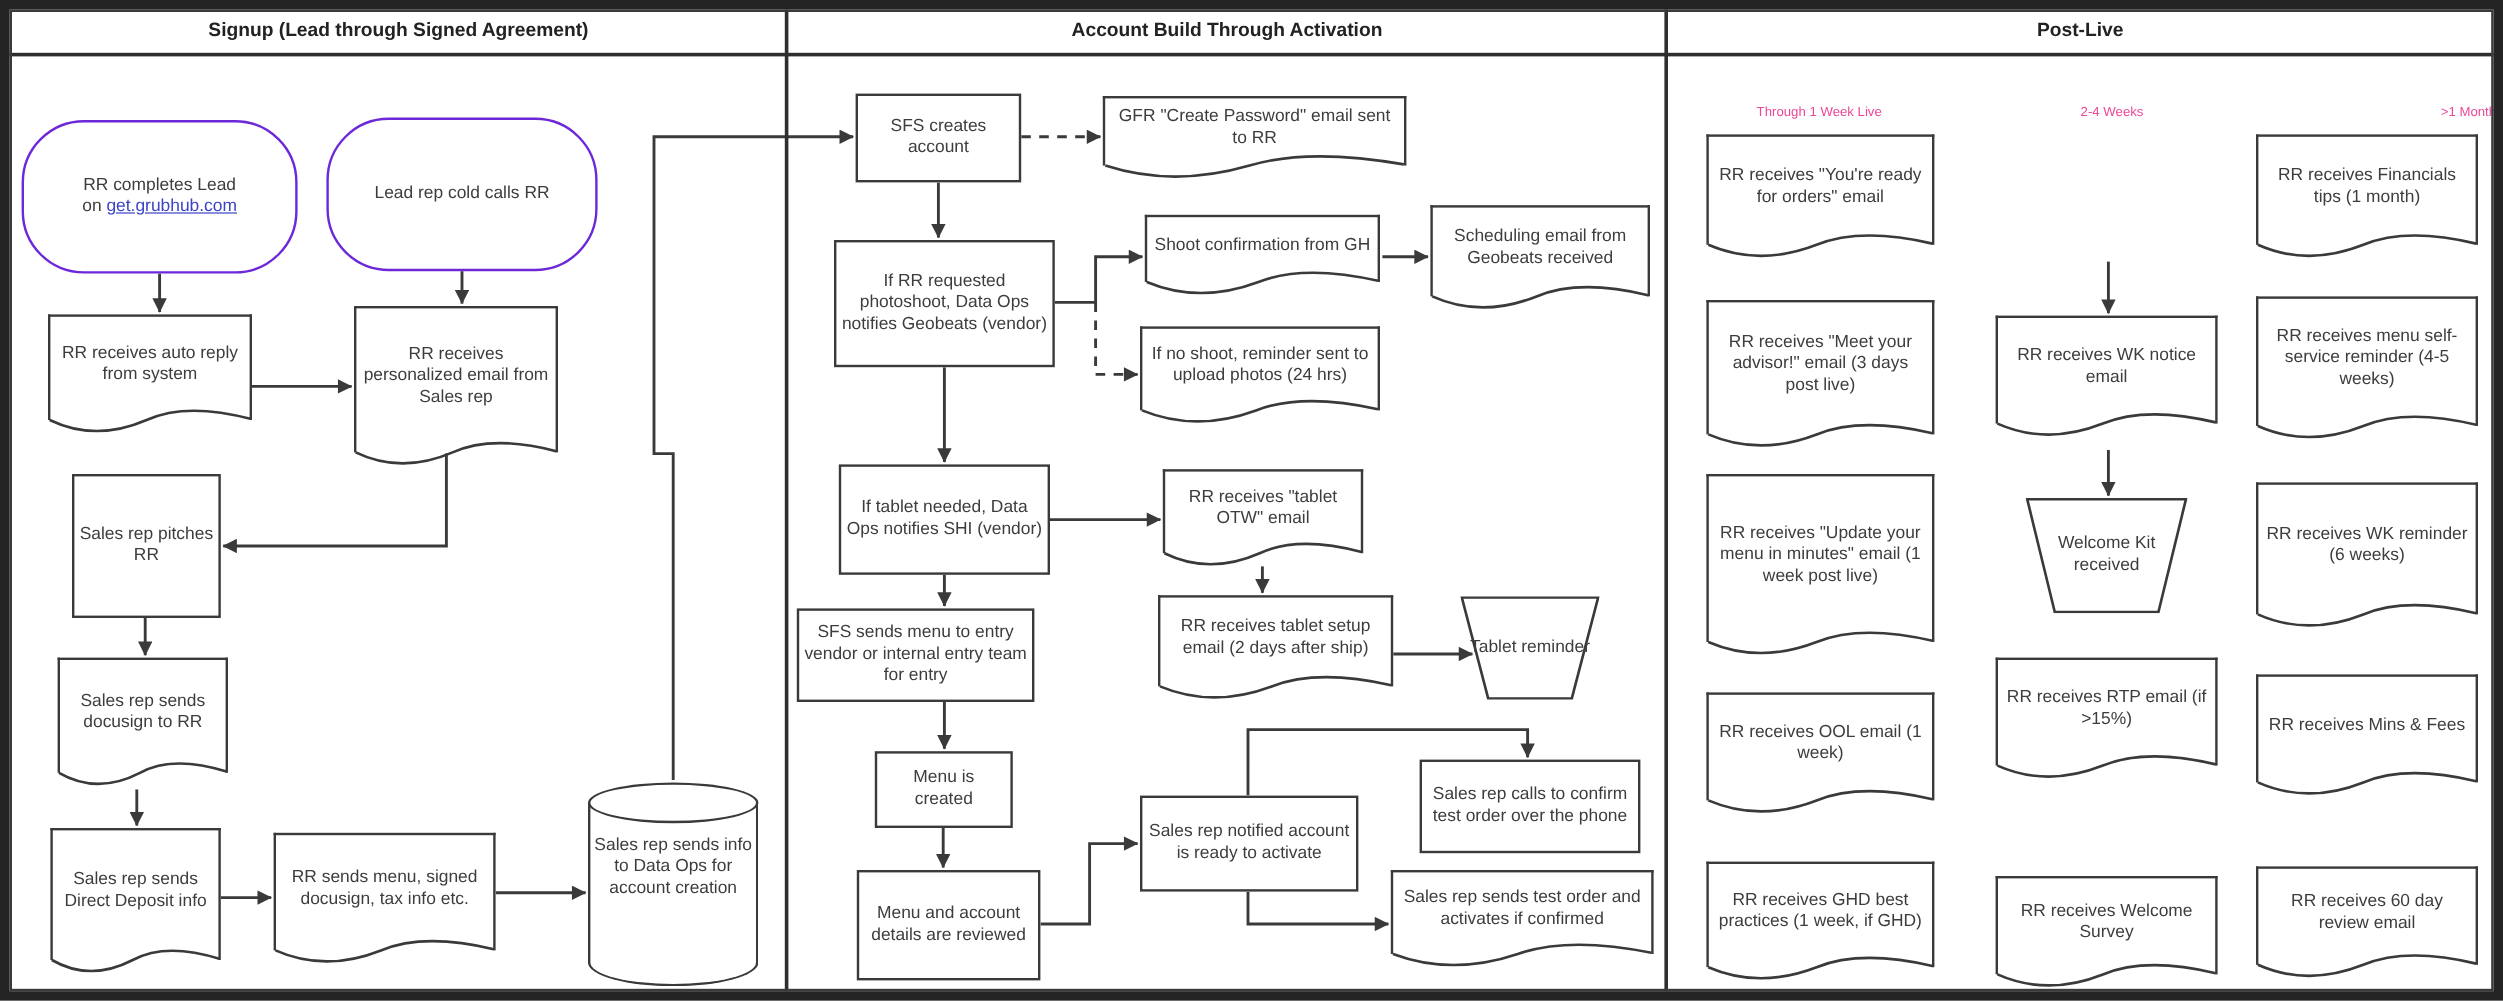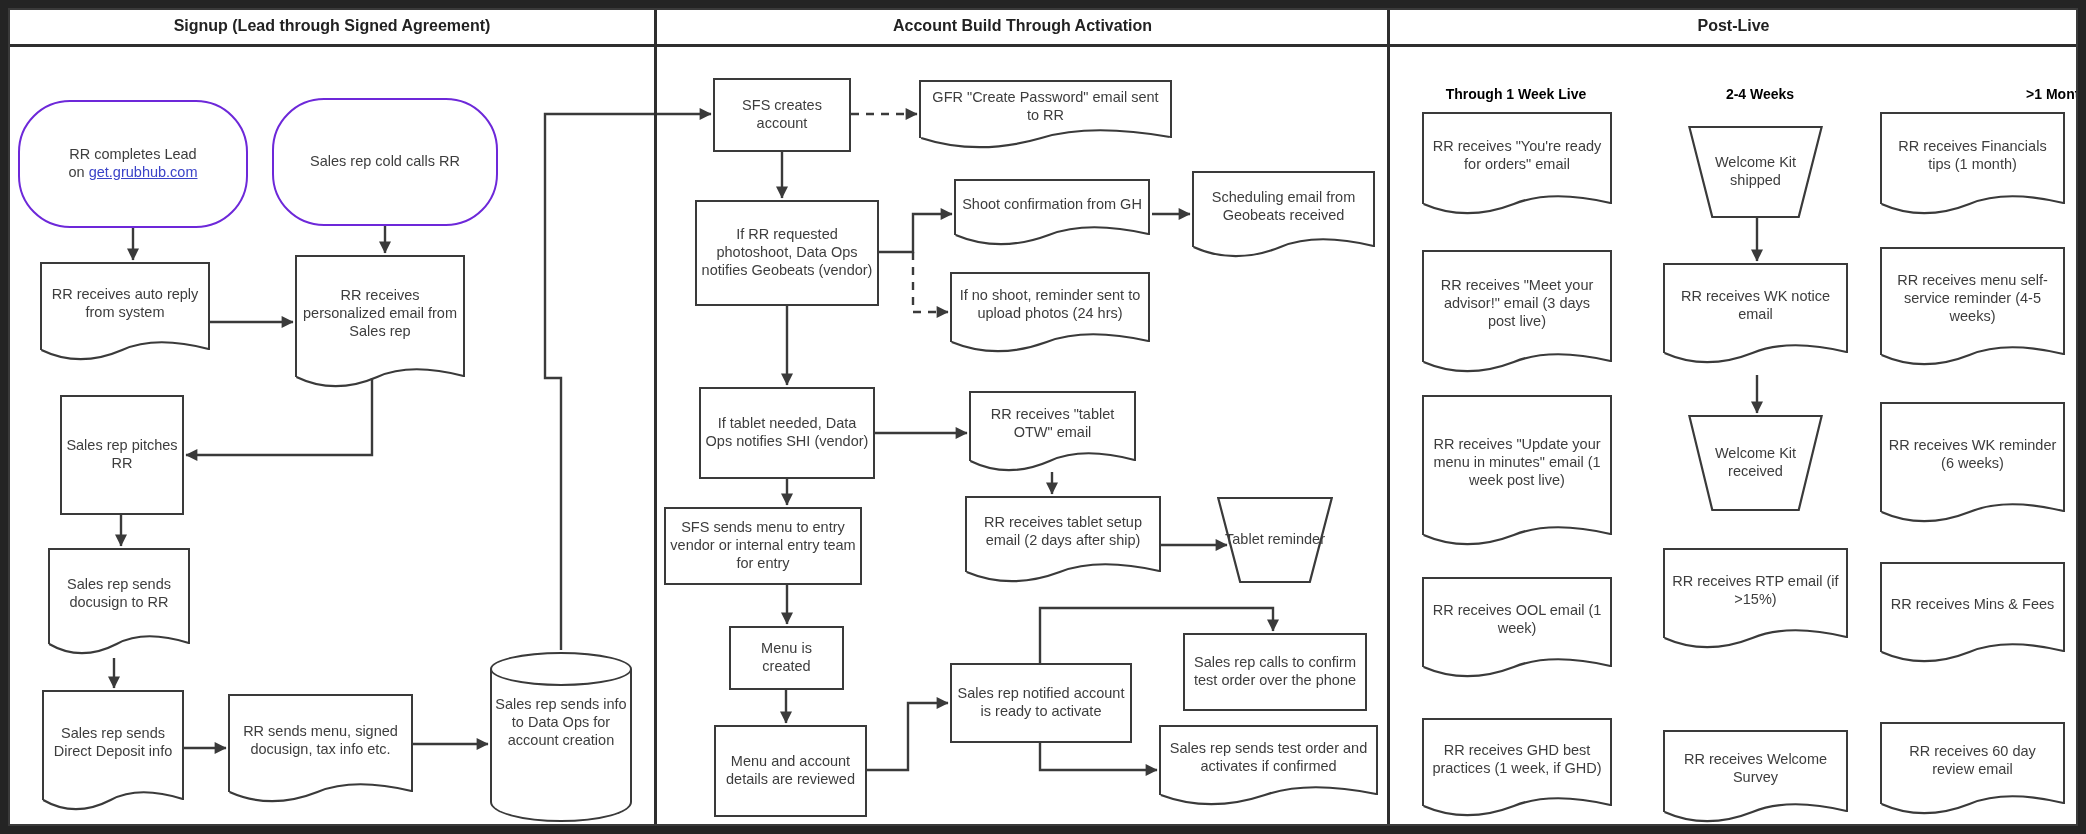"Through 1 Week Live" .col-head { color: #000000 -> #ec4899; font-size: 14px -> 11px; font-weight: bold -> normal }
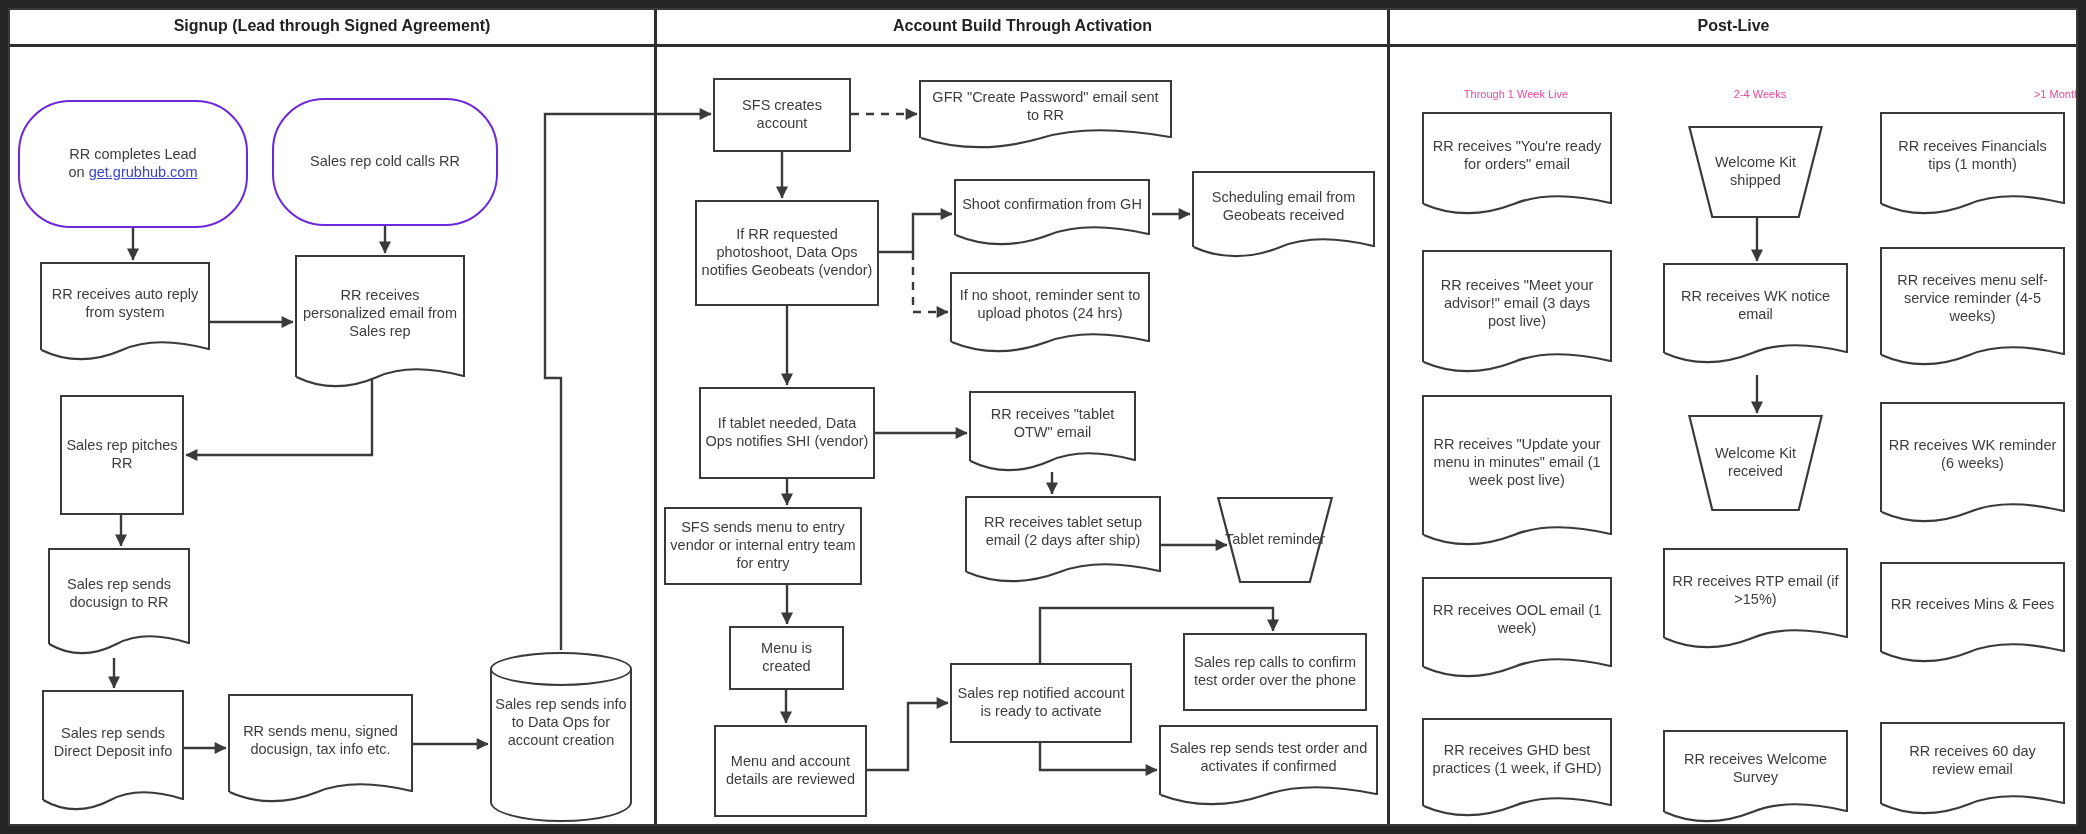"Sales rep cold calls RR" span.lbl { text: Sales -> Lead }
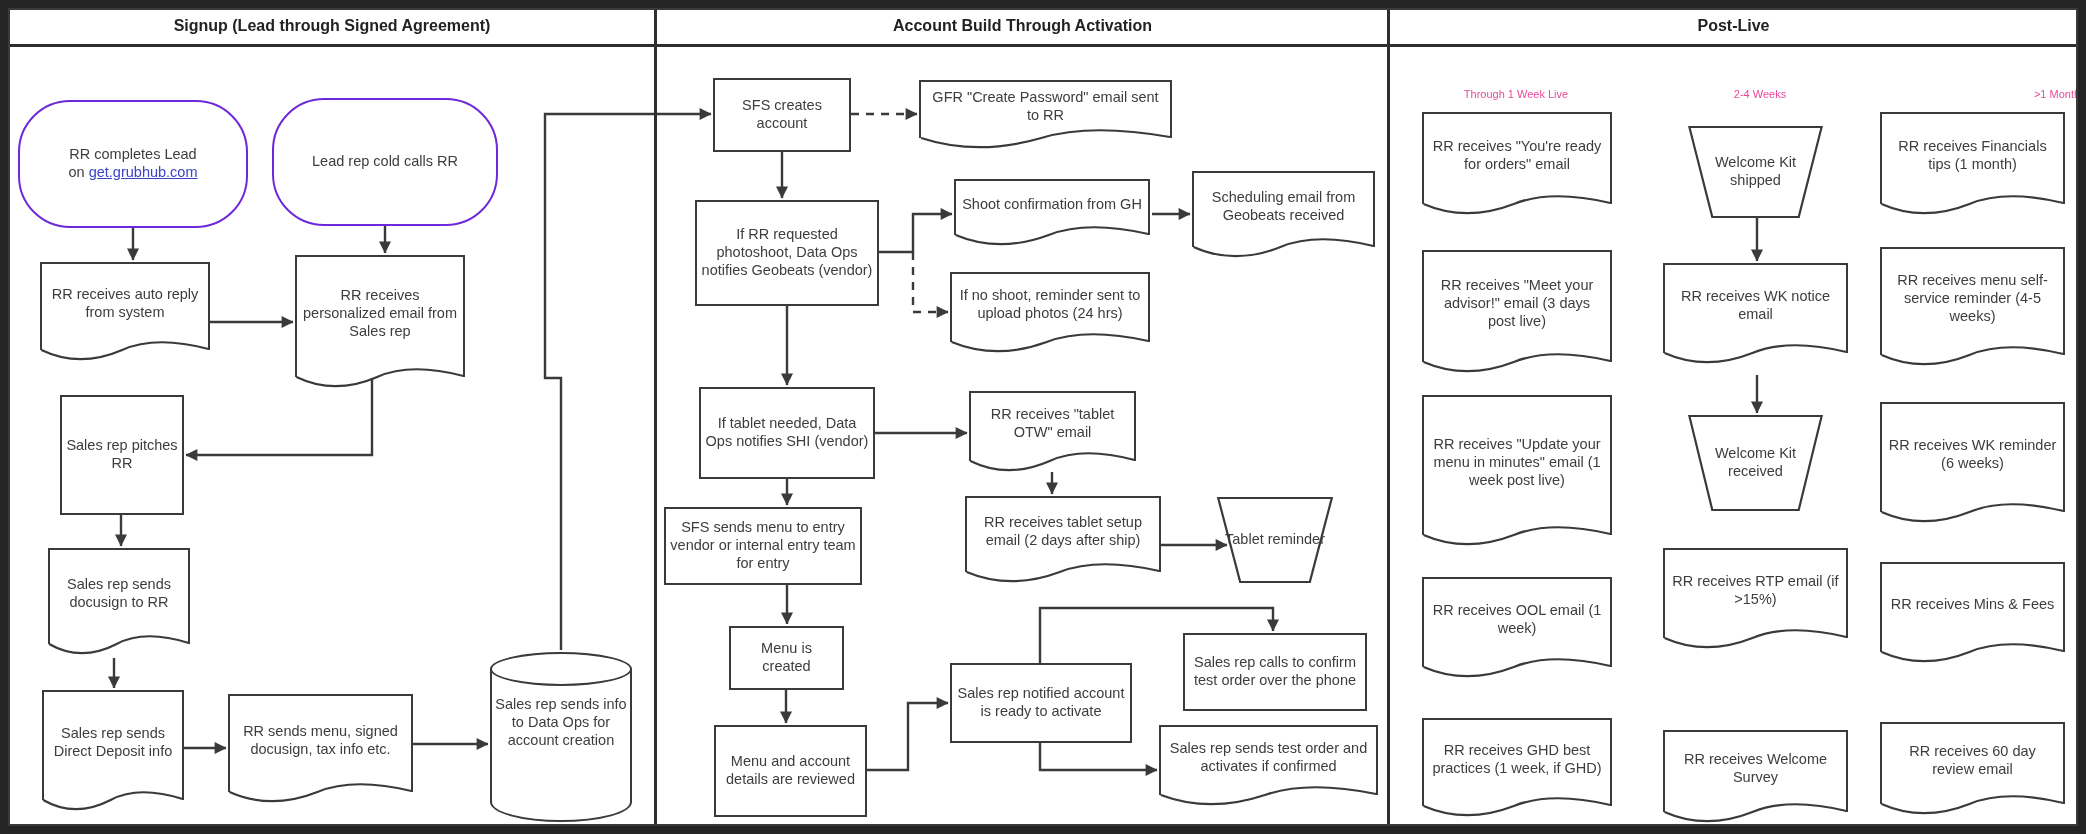"Welcome Kit shipped" div.node { html: <div> <svg> <polygon></polygon> </svg> <span>Welcome Kit shipped</span> </div> -> none }
